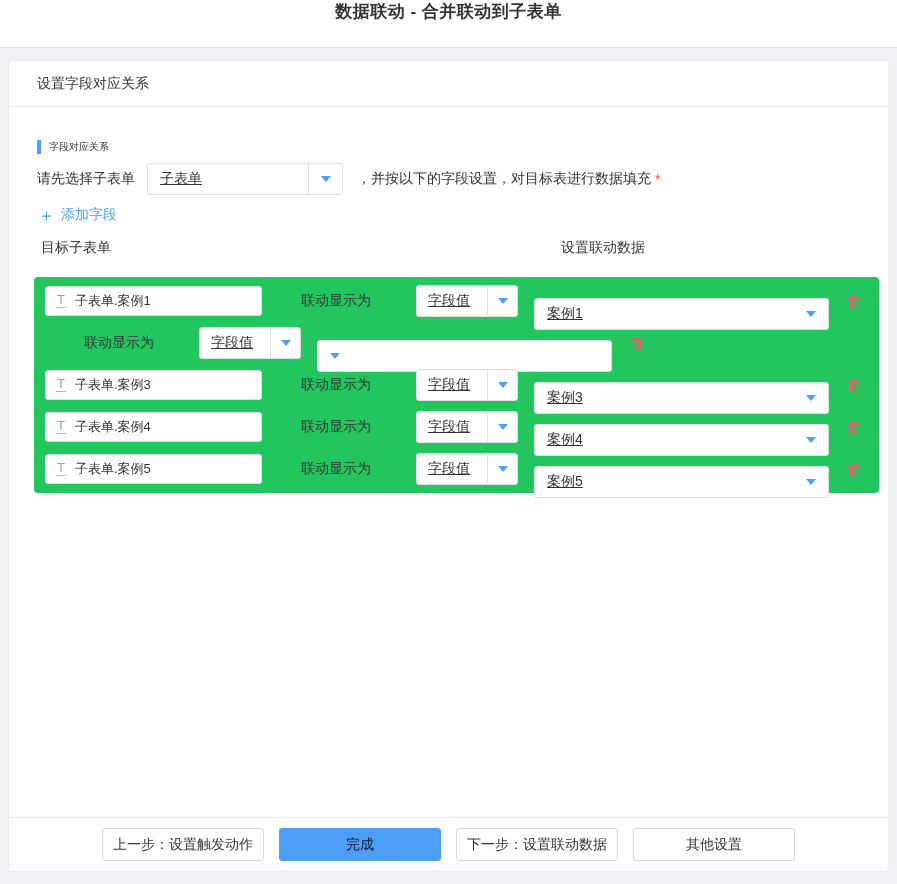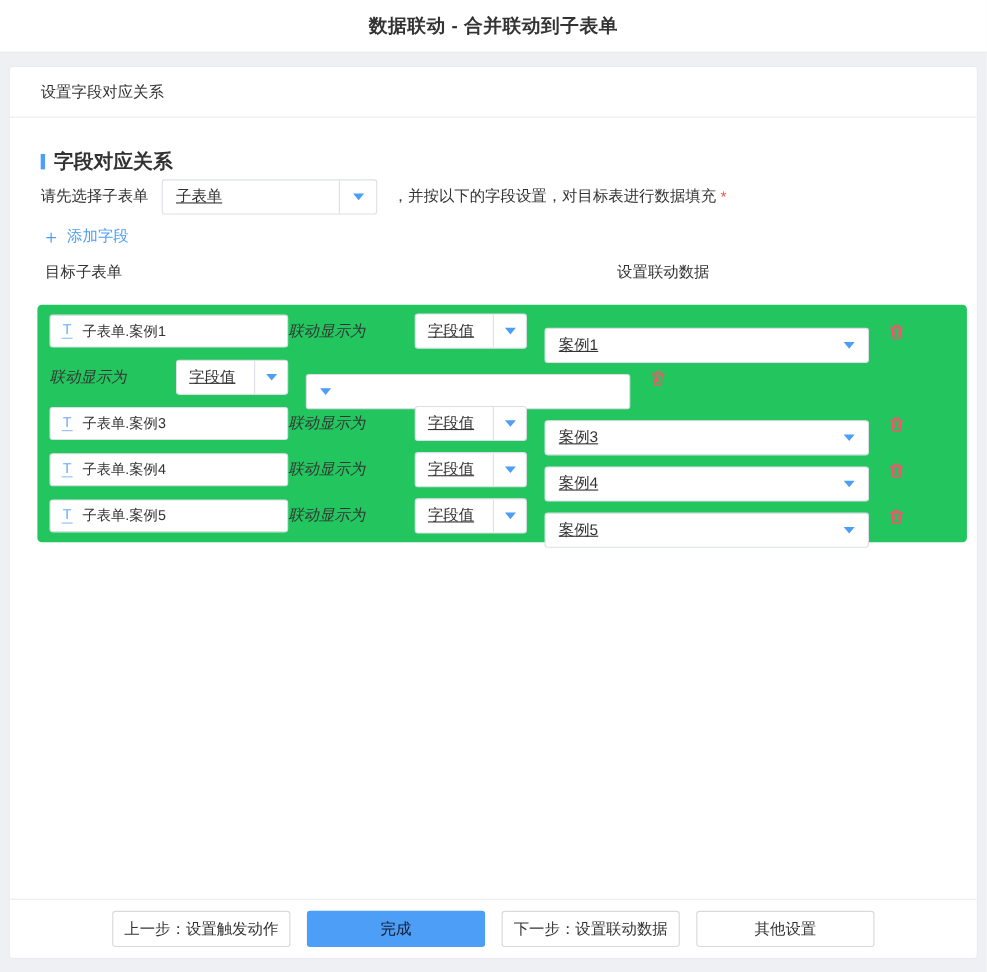"数据联动 - 合并联动到子表单" .topbar { align-items: center -> flex-start }
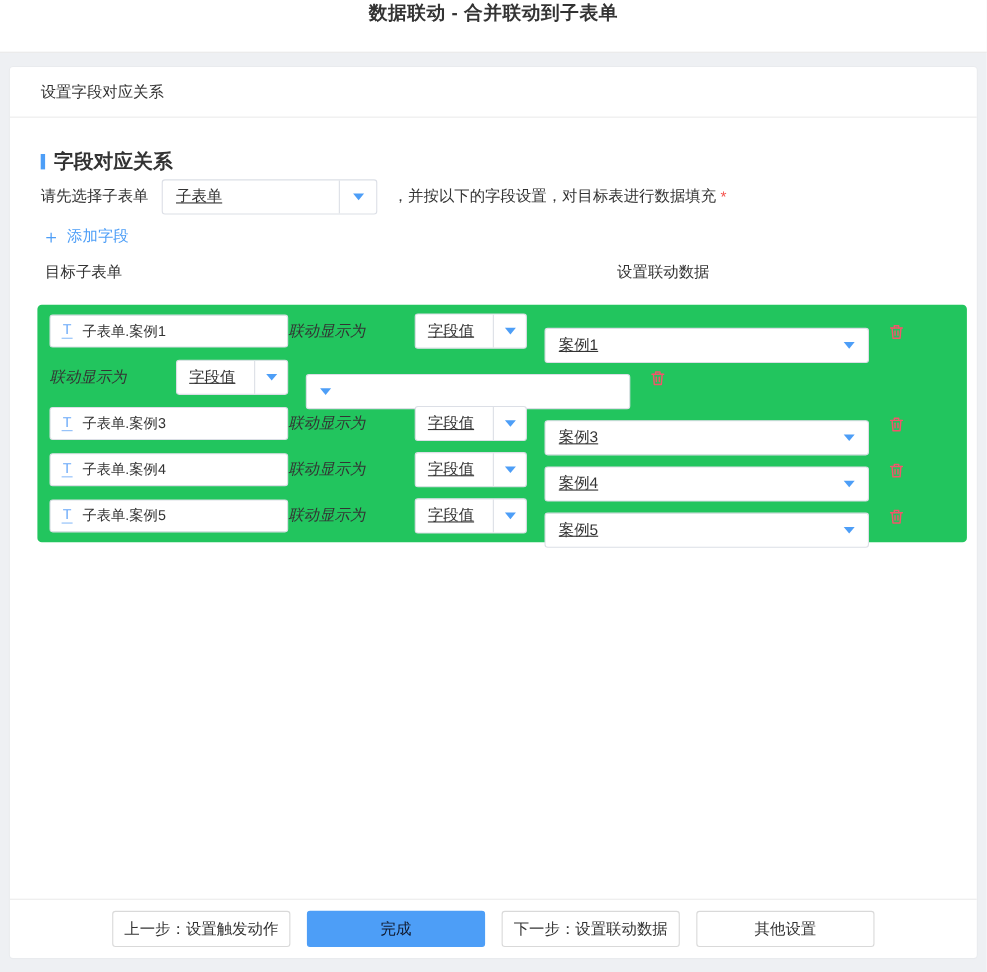"字段对应关系" .section-title { font-size: 18px -> 10px; font-weight: bold -> normal }
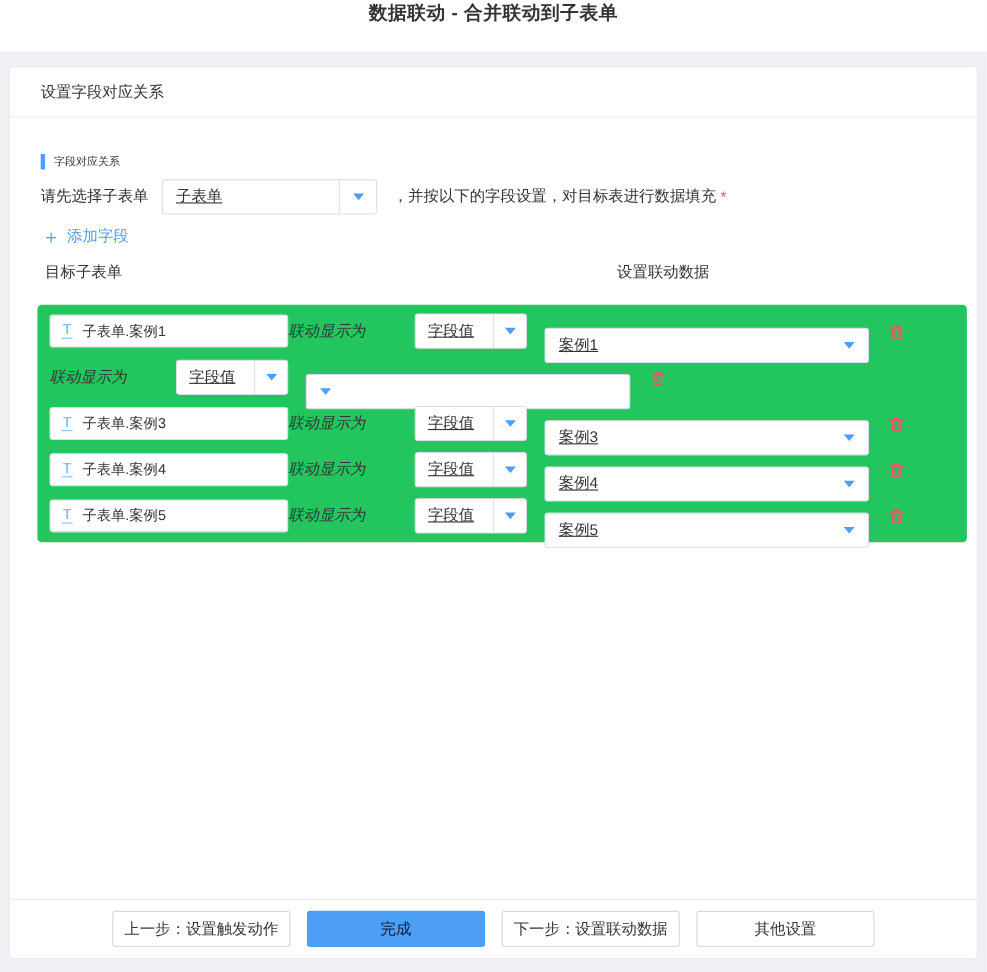"联动显示为" .link-label { font-style: italic -> none; margin-left: none -> 39px }
